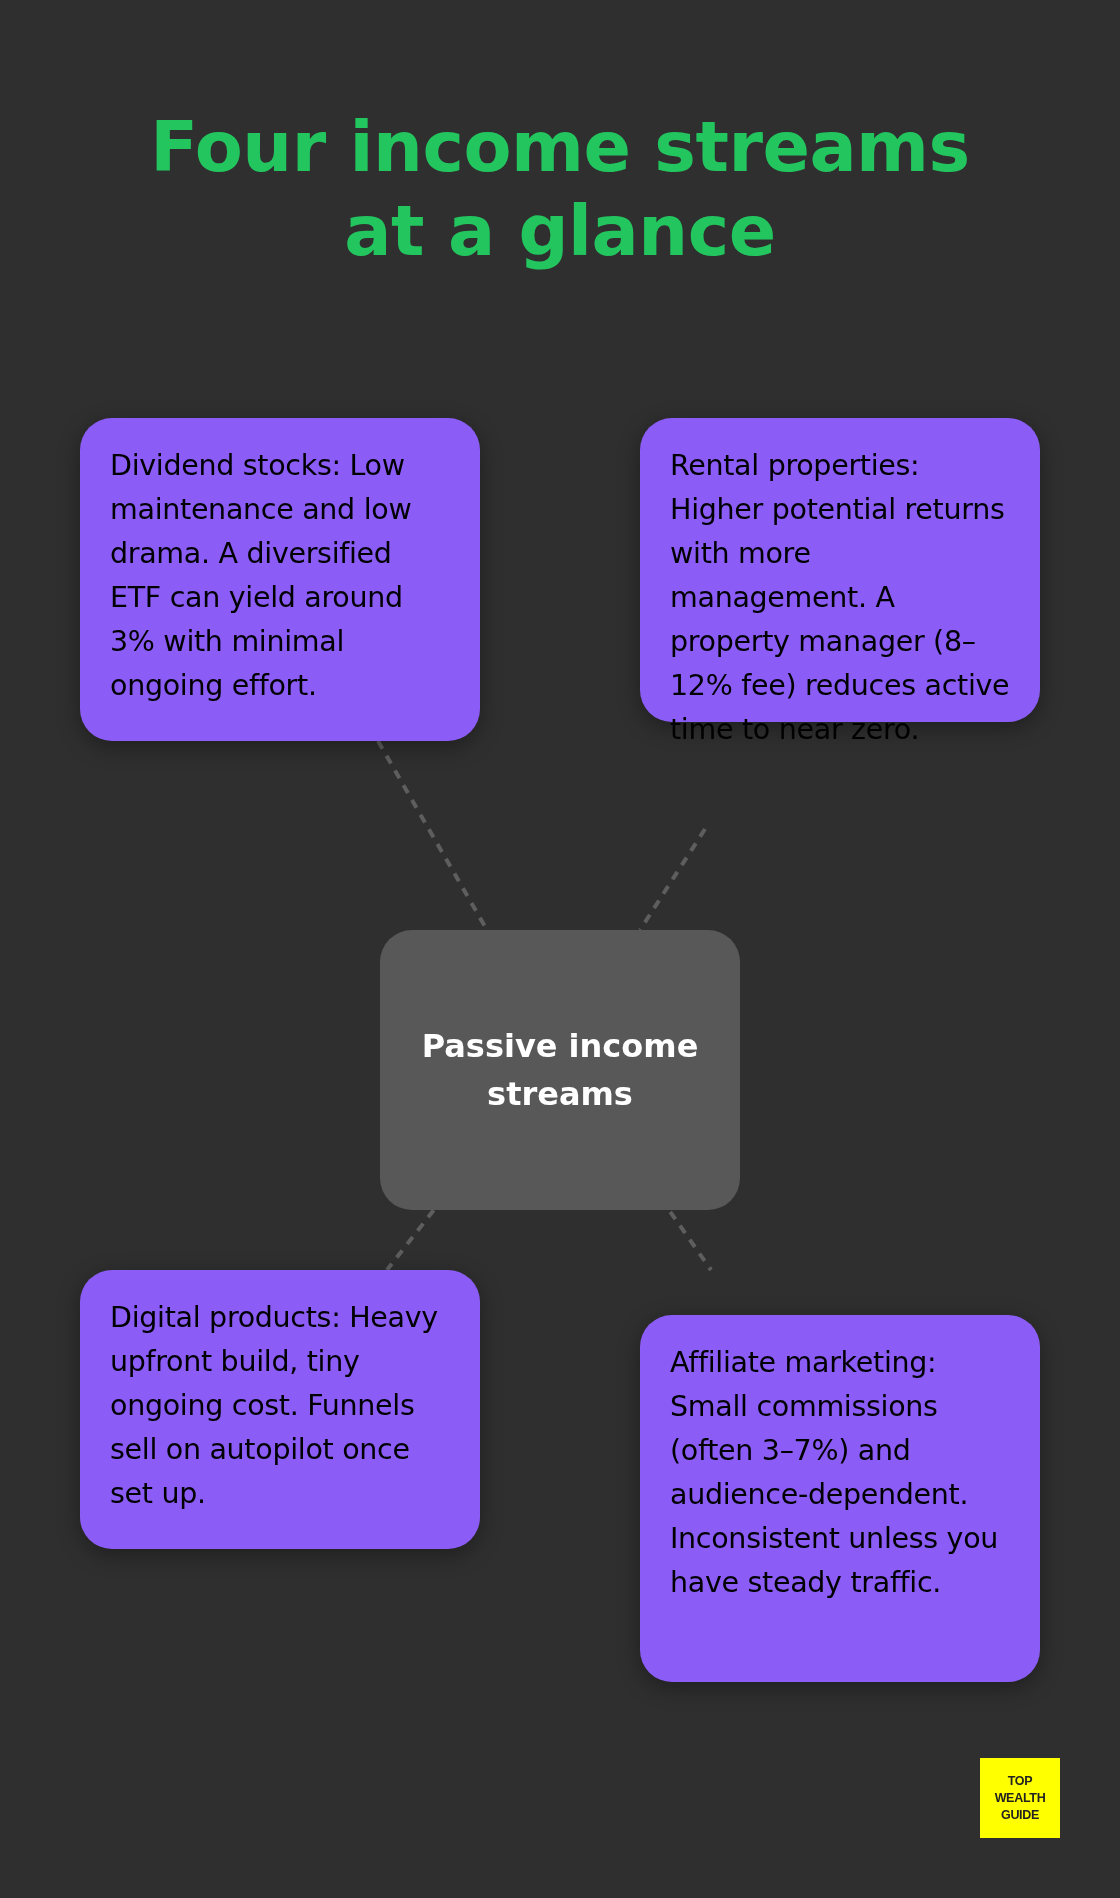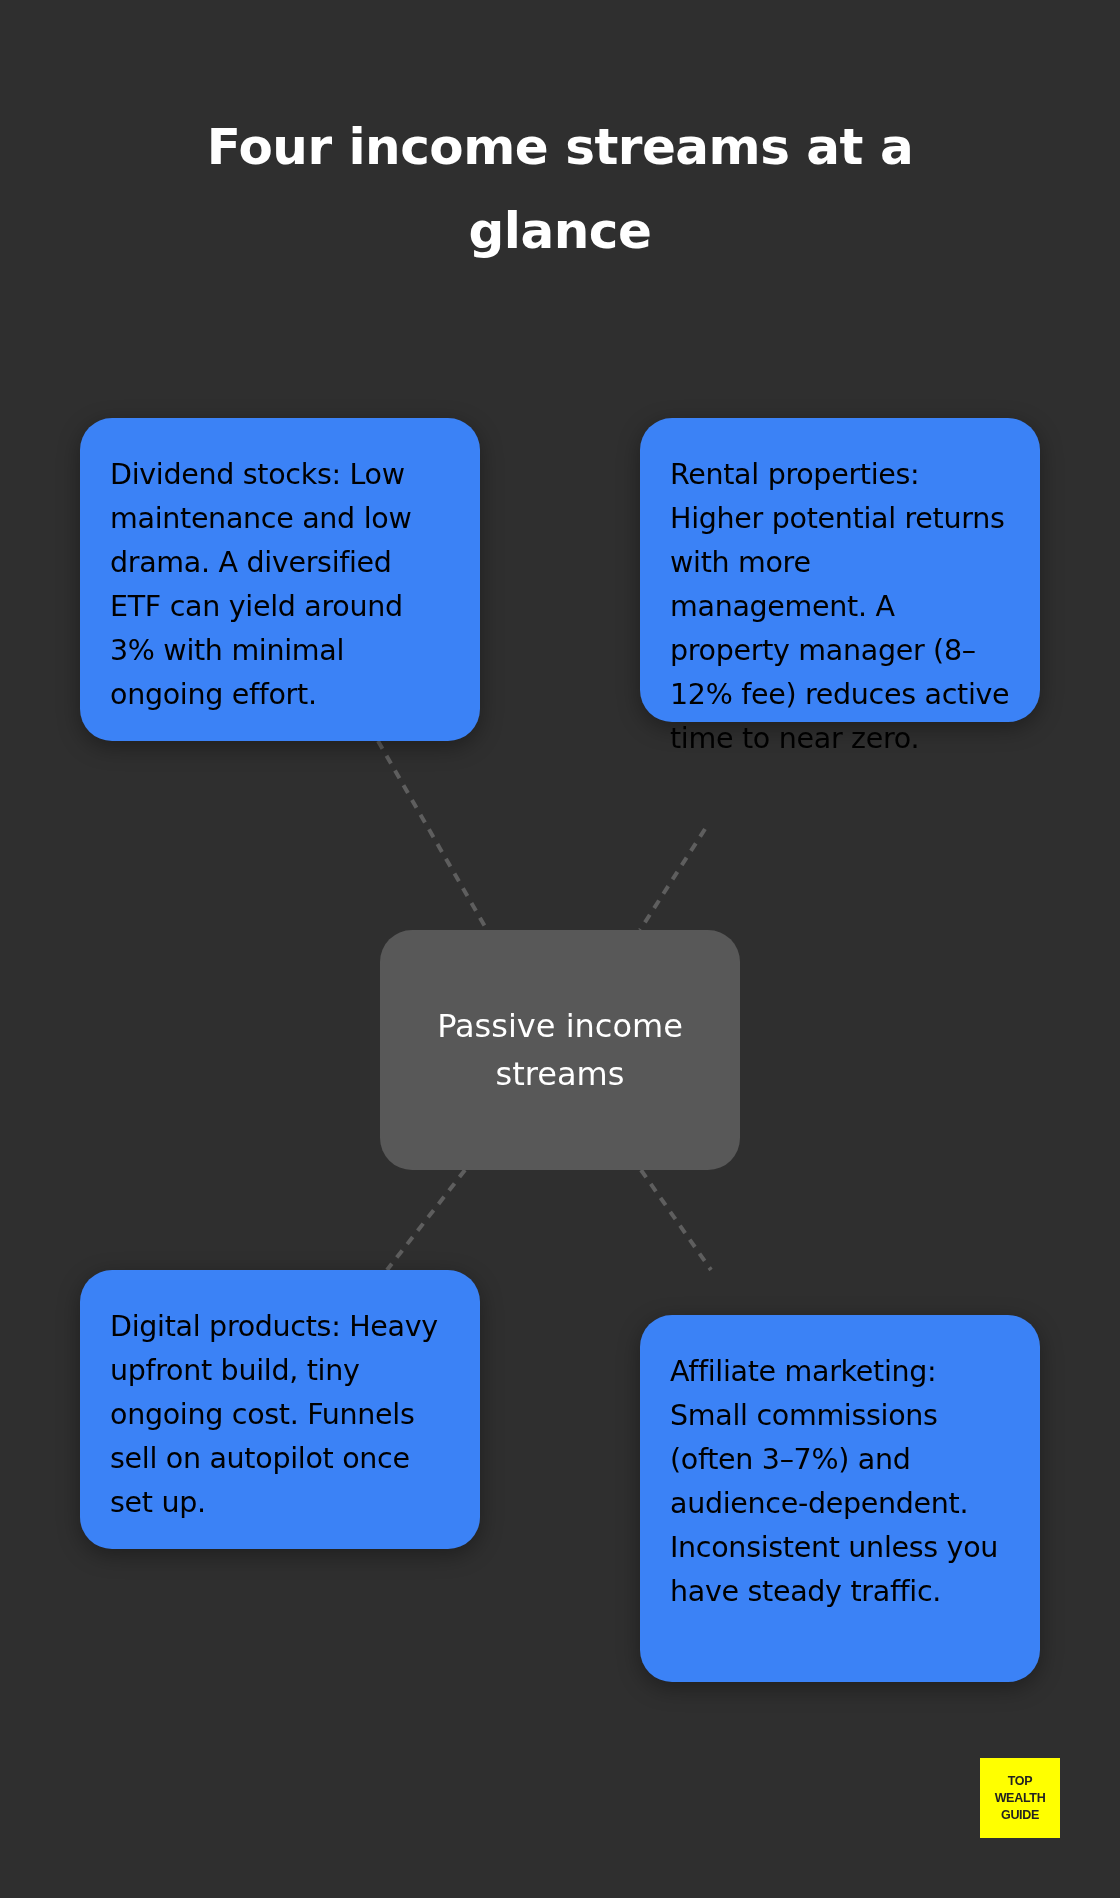"Four income streams at a" .title { color: #ffffff -> #22c55e; font-size: 50px -> 70px }
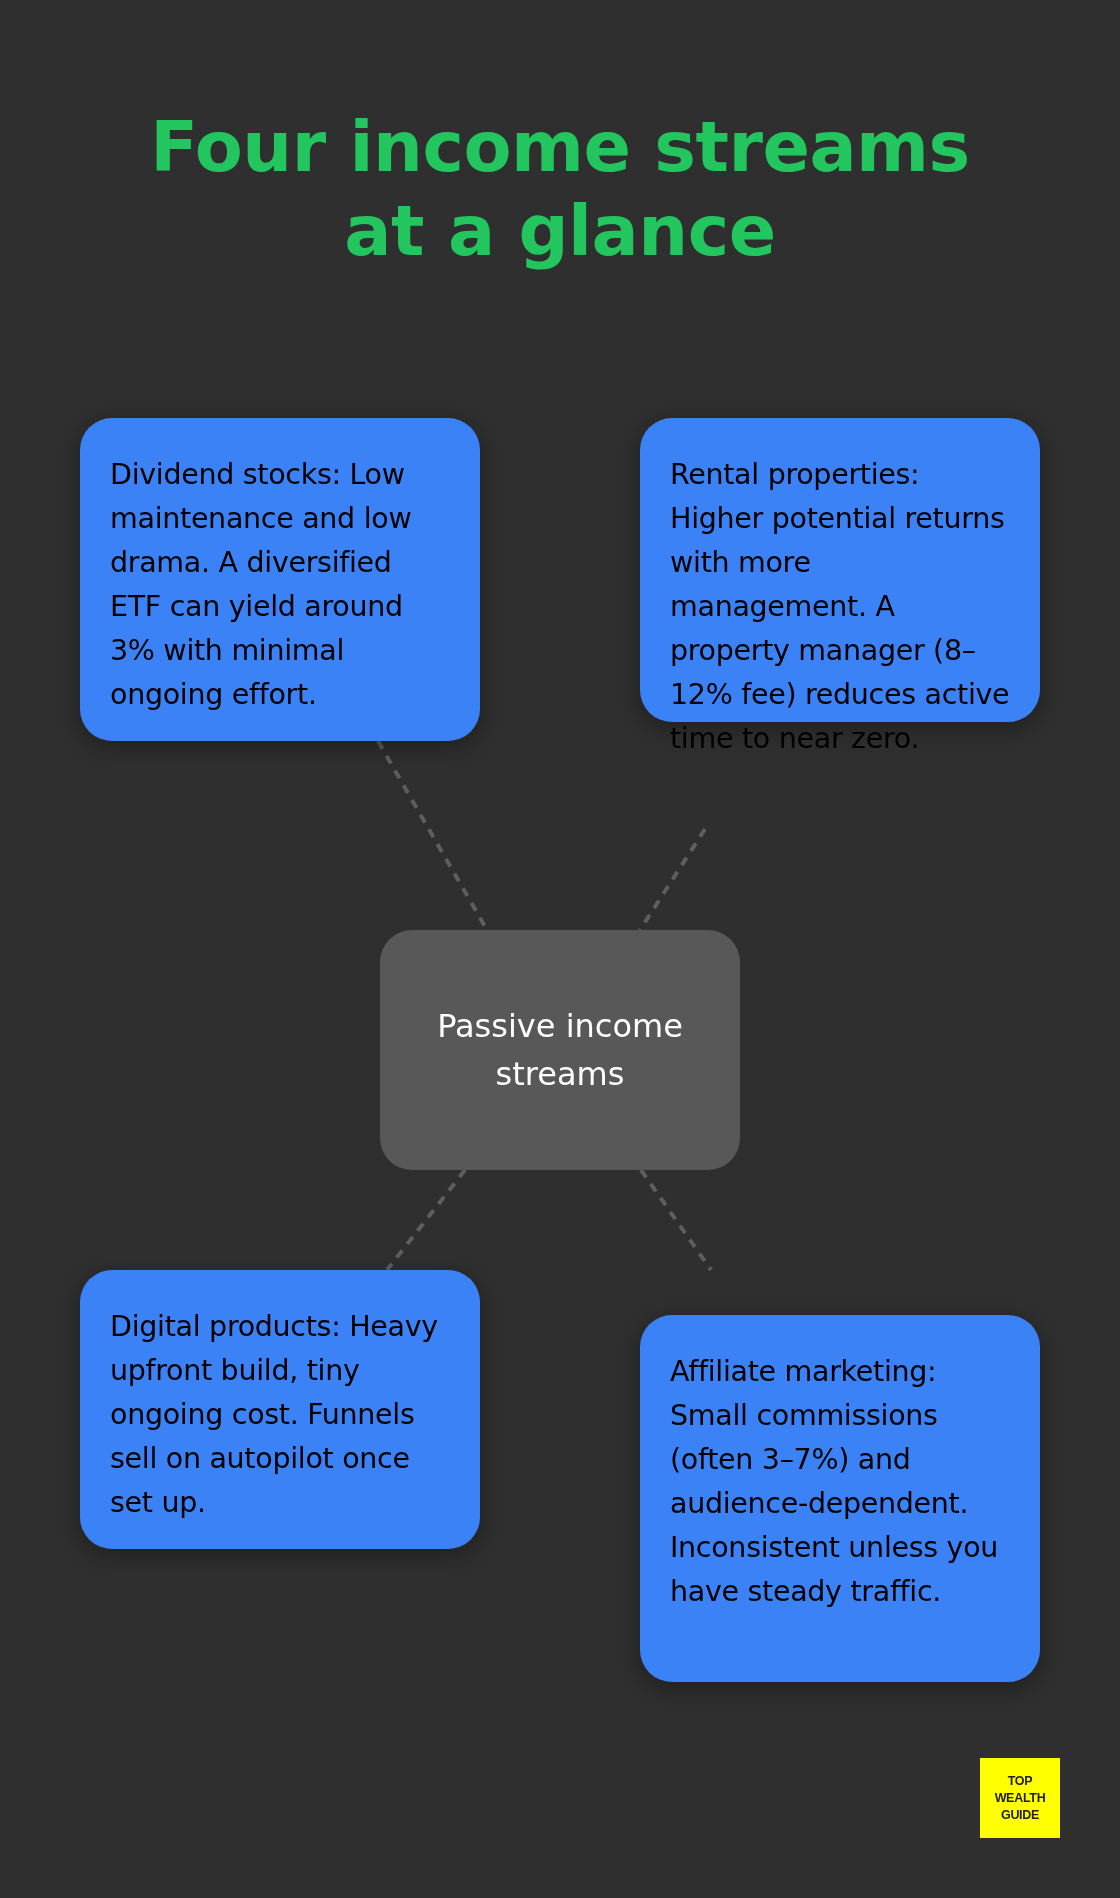"Dividend stocks: Low maintenance and" .card { background: #3b82f6 -> #8b5cf6; padding: 35px 30px 20px 30px -> 26px 30px 20px 30px }
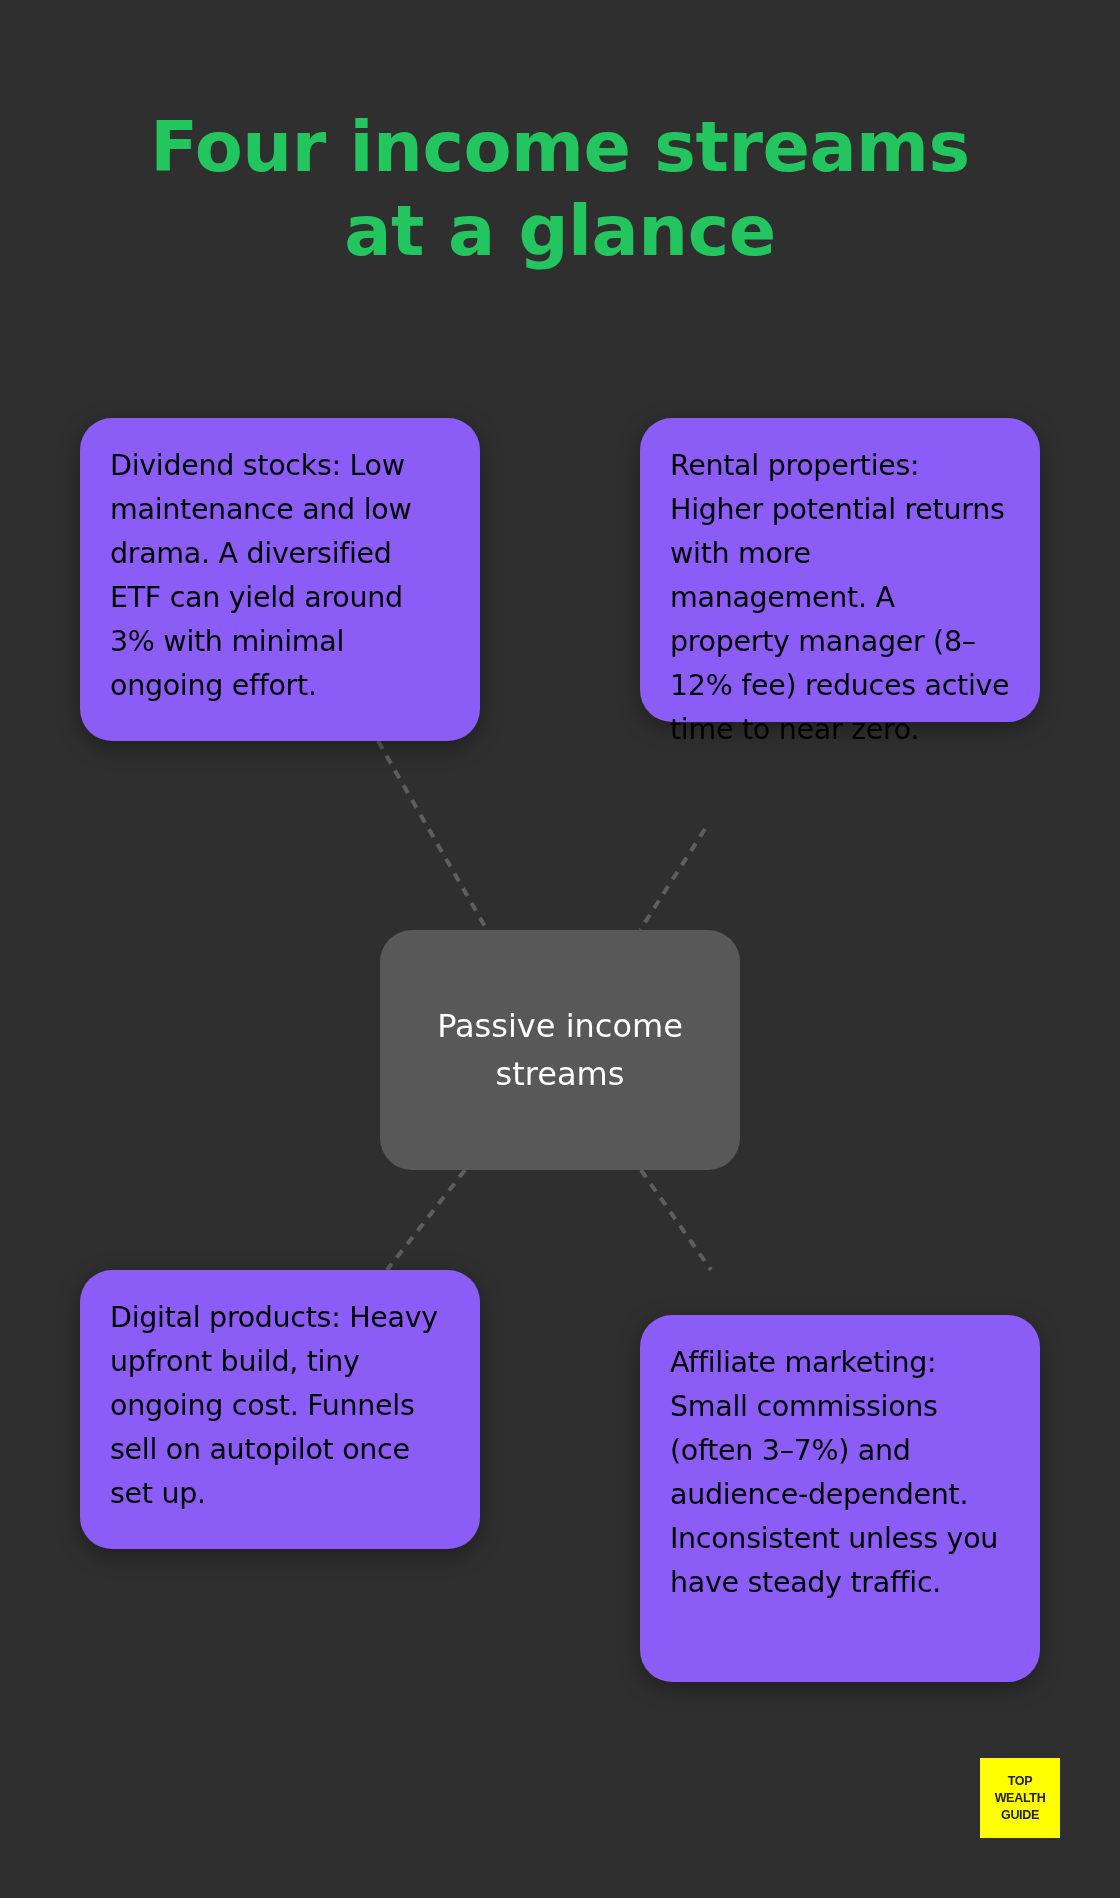"Passive income streams" .center { font-weight: normal -> bold; height: 240px -> 280px }
